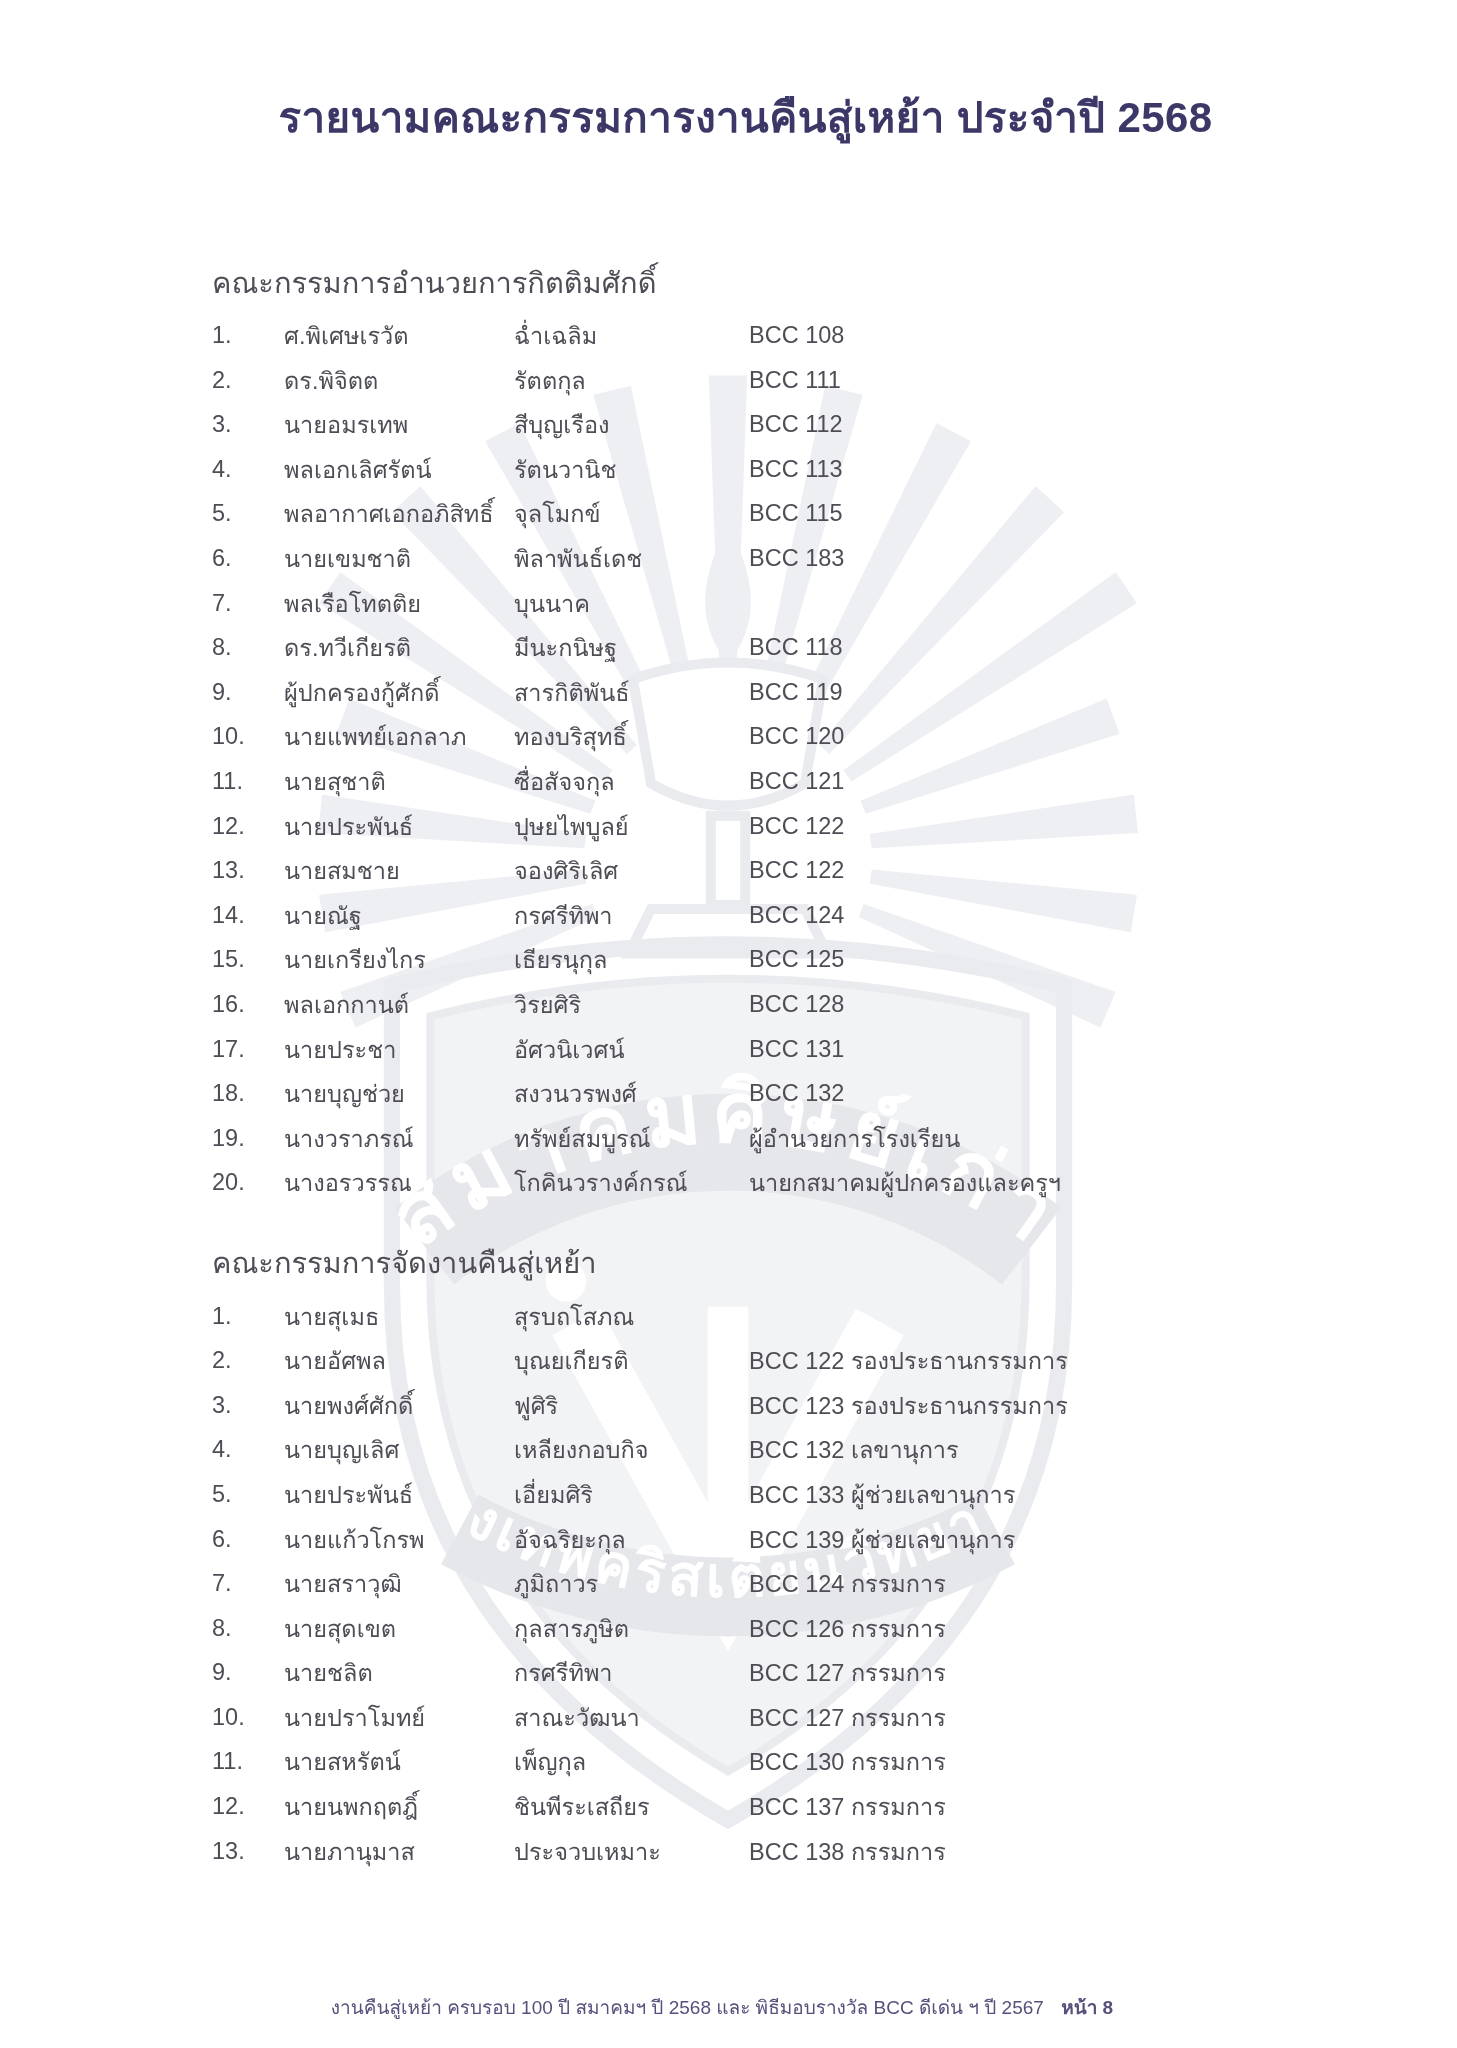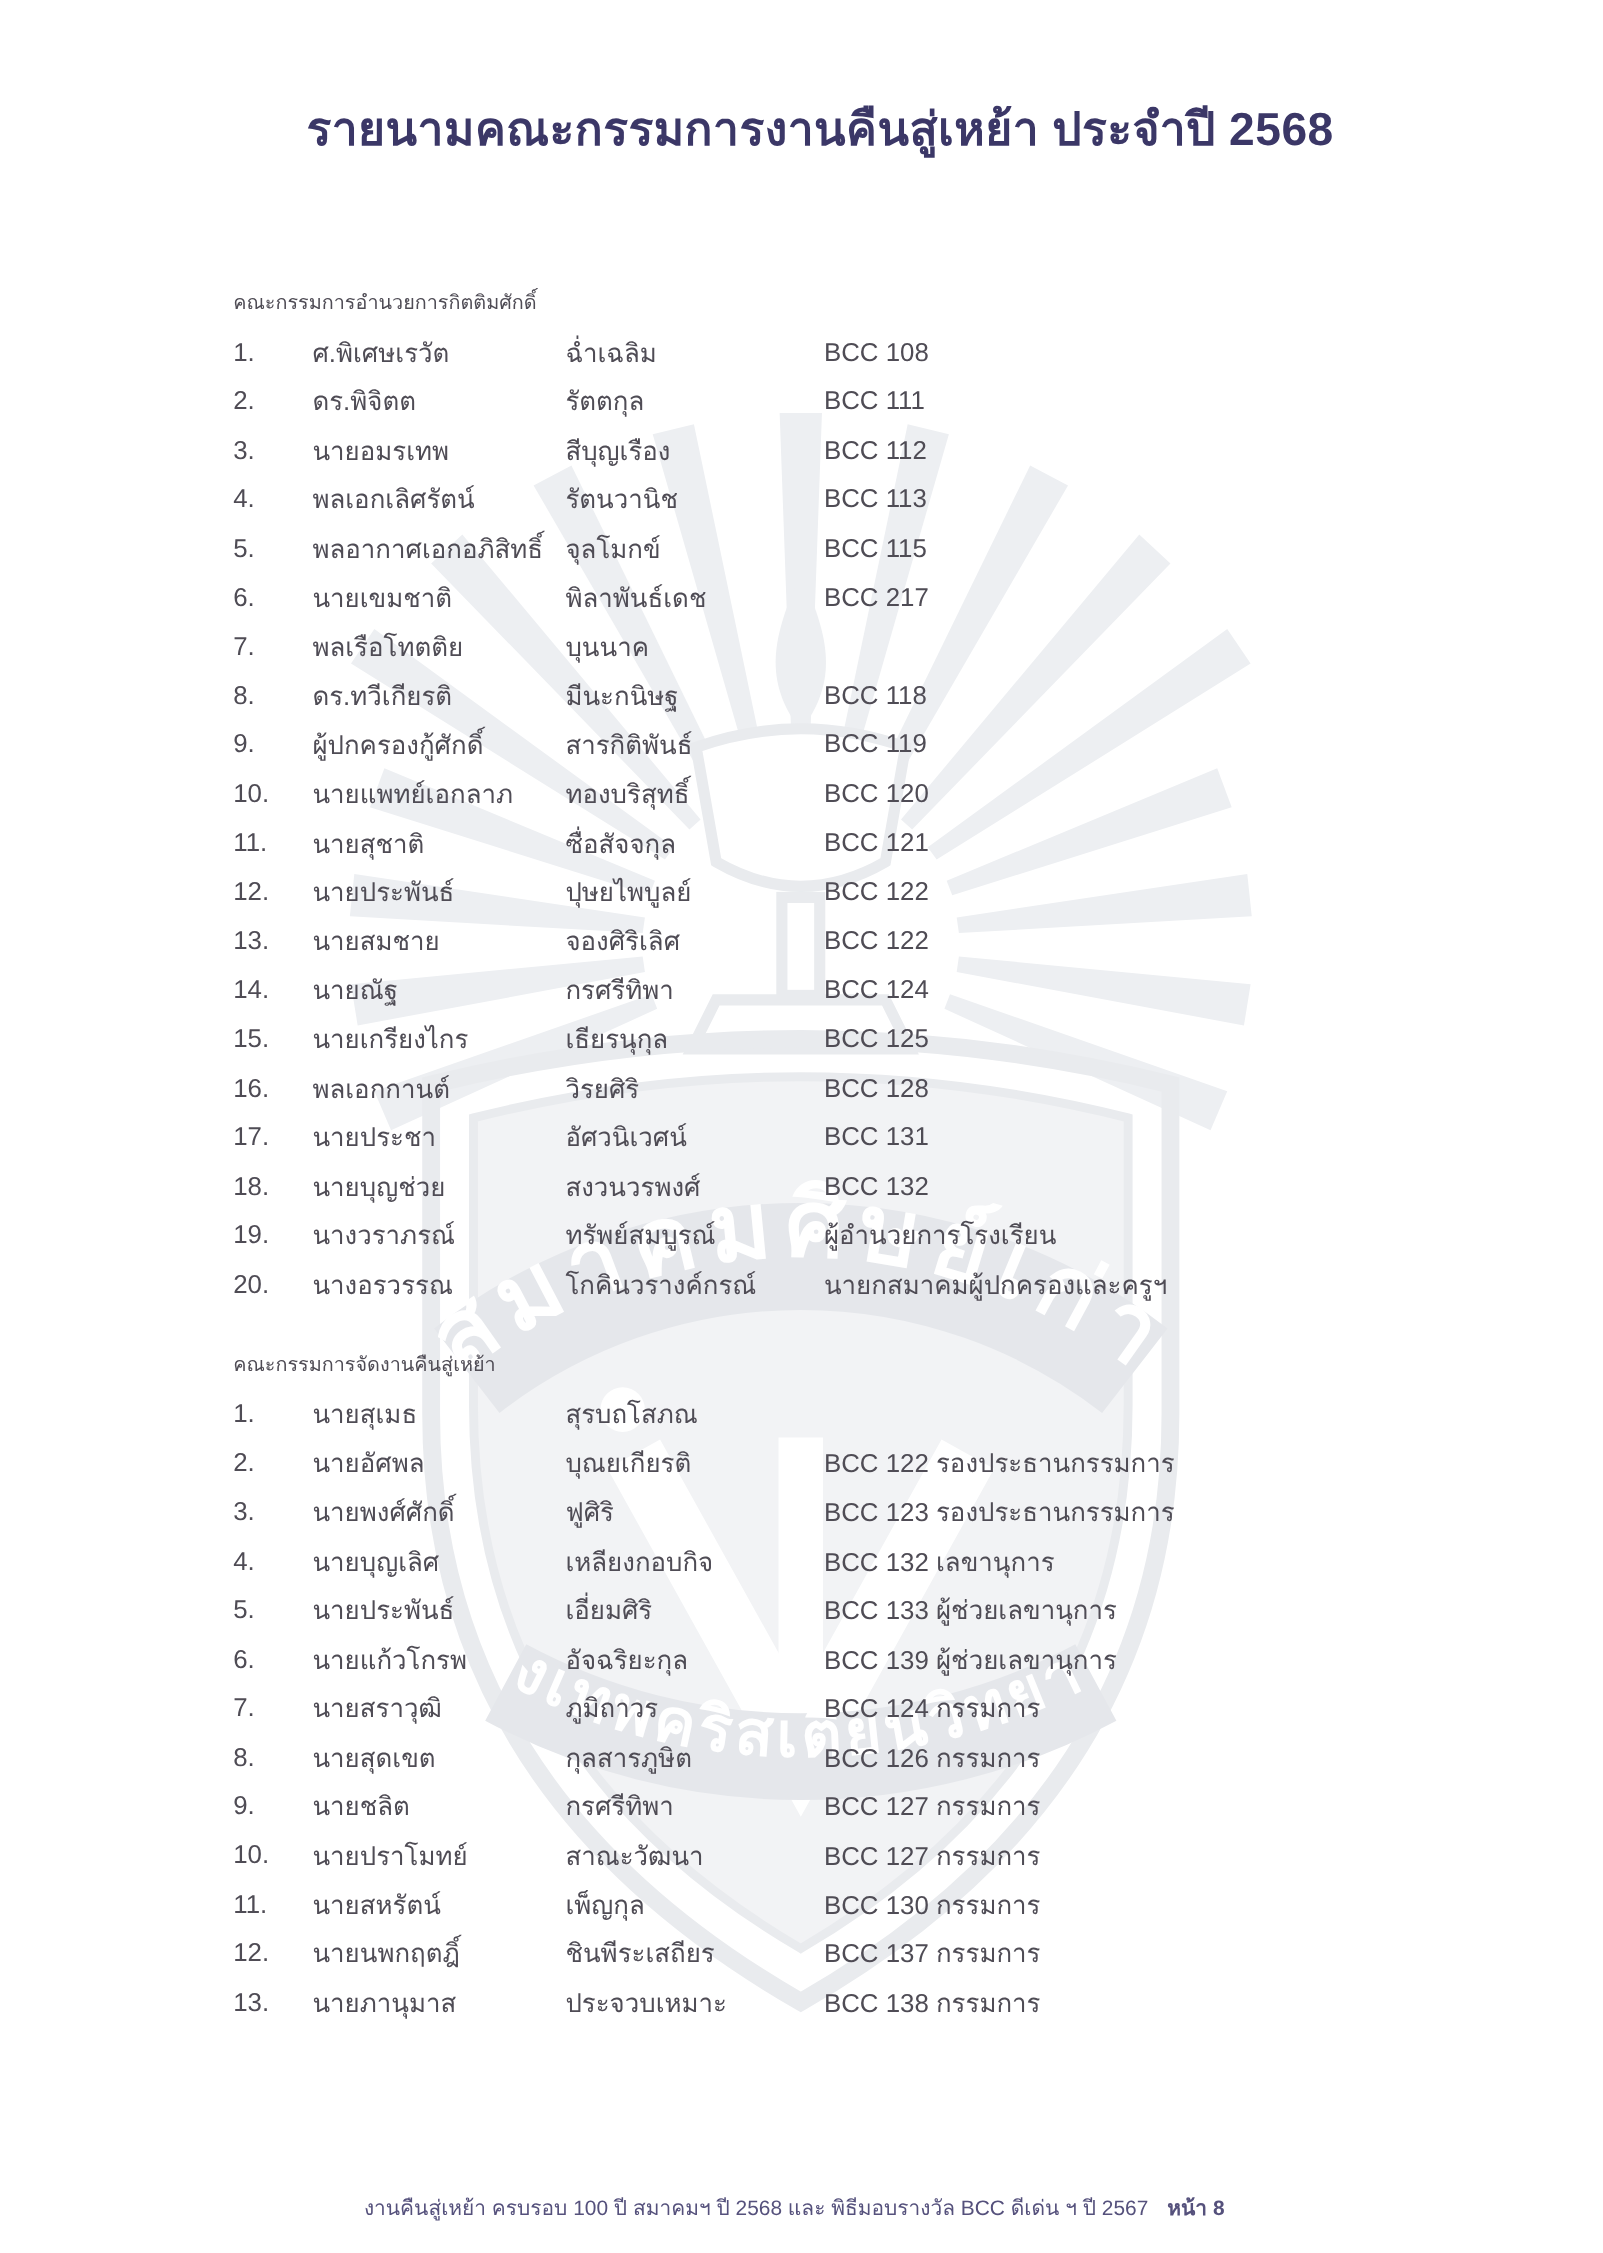"คณะกรรมการอำนวยการกิตติมศักดิ์" .section-header { font-size: 18px -> 29px }
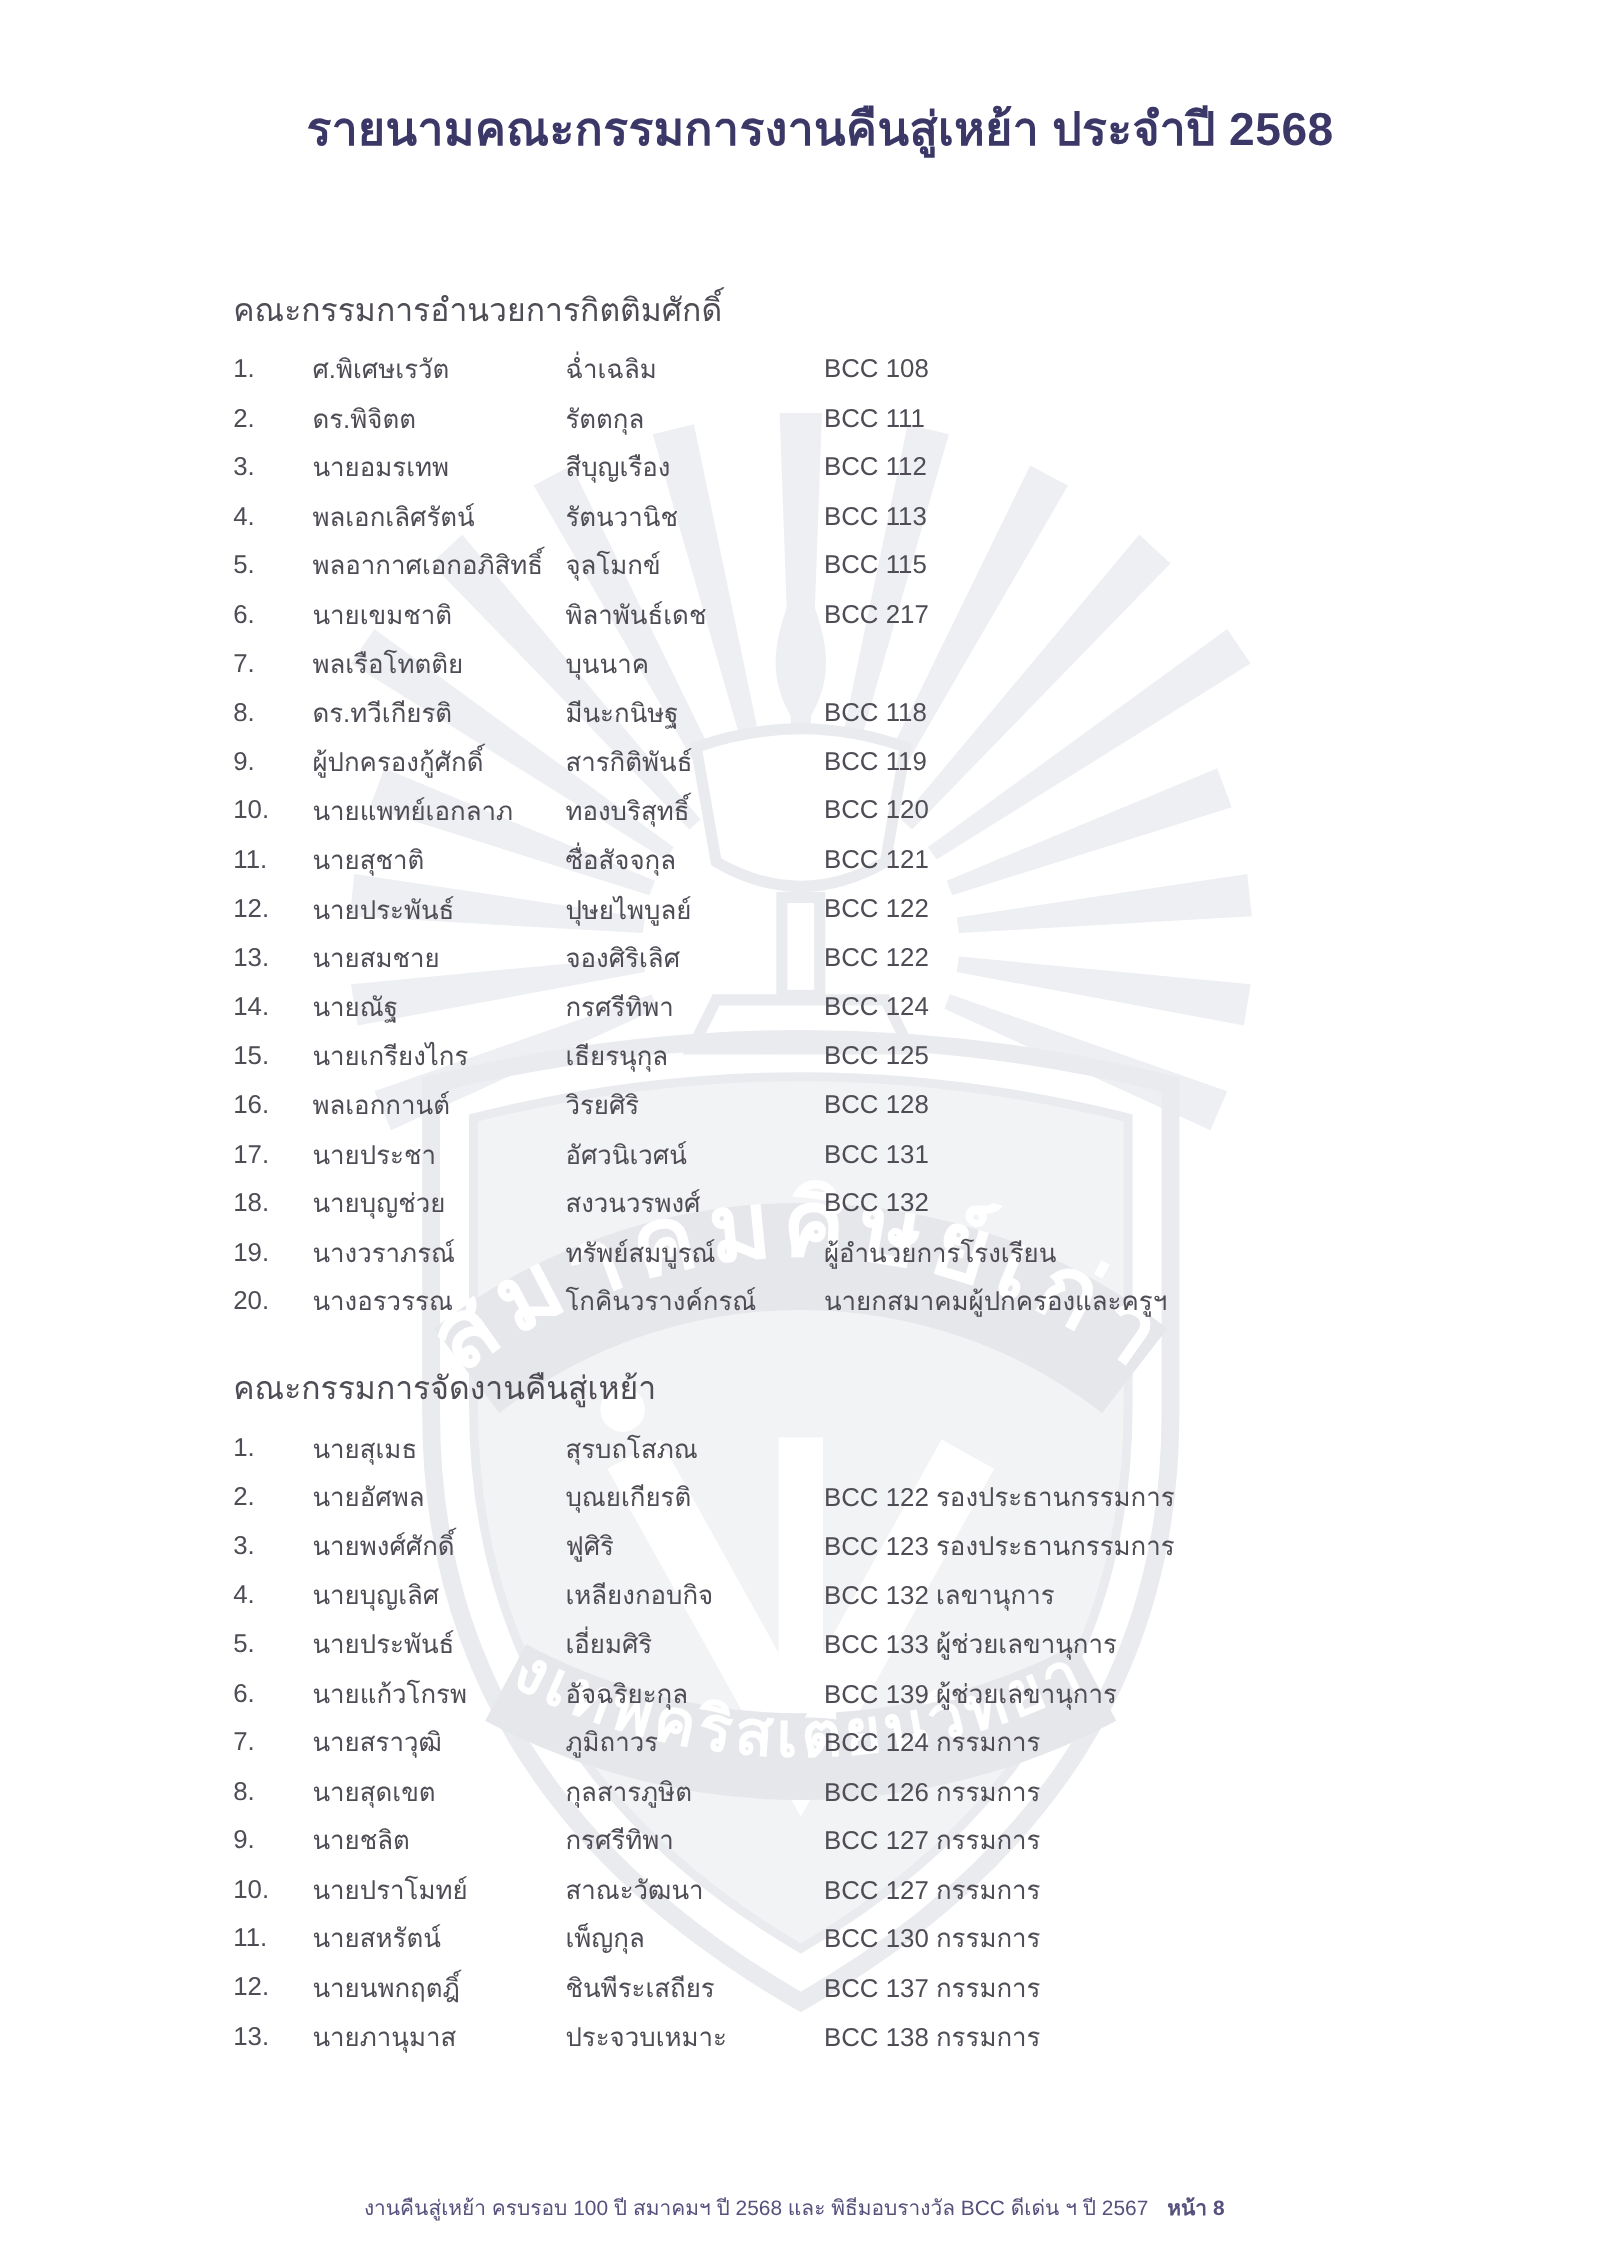"BCC 217" span { text: 217 -> 183 }
